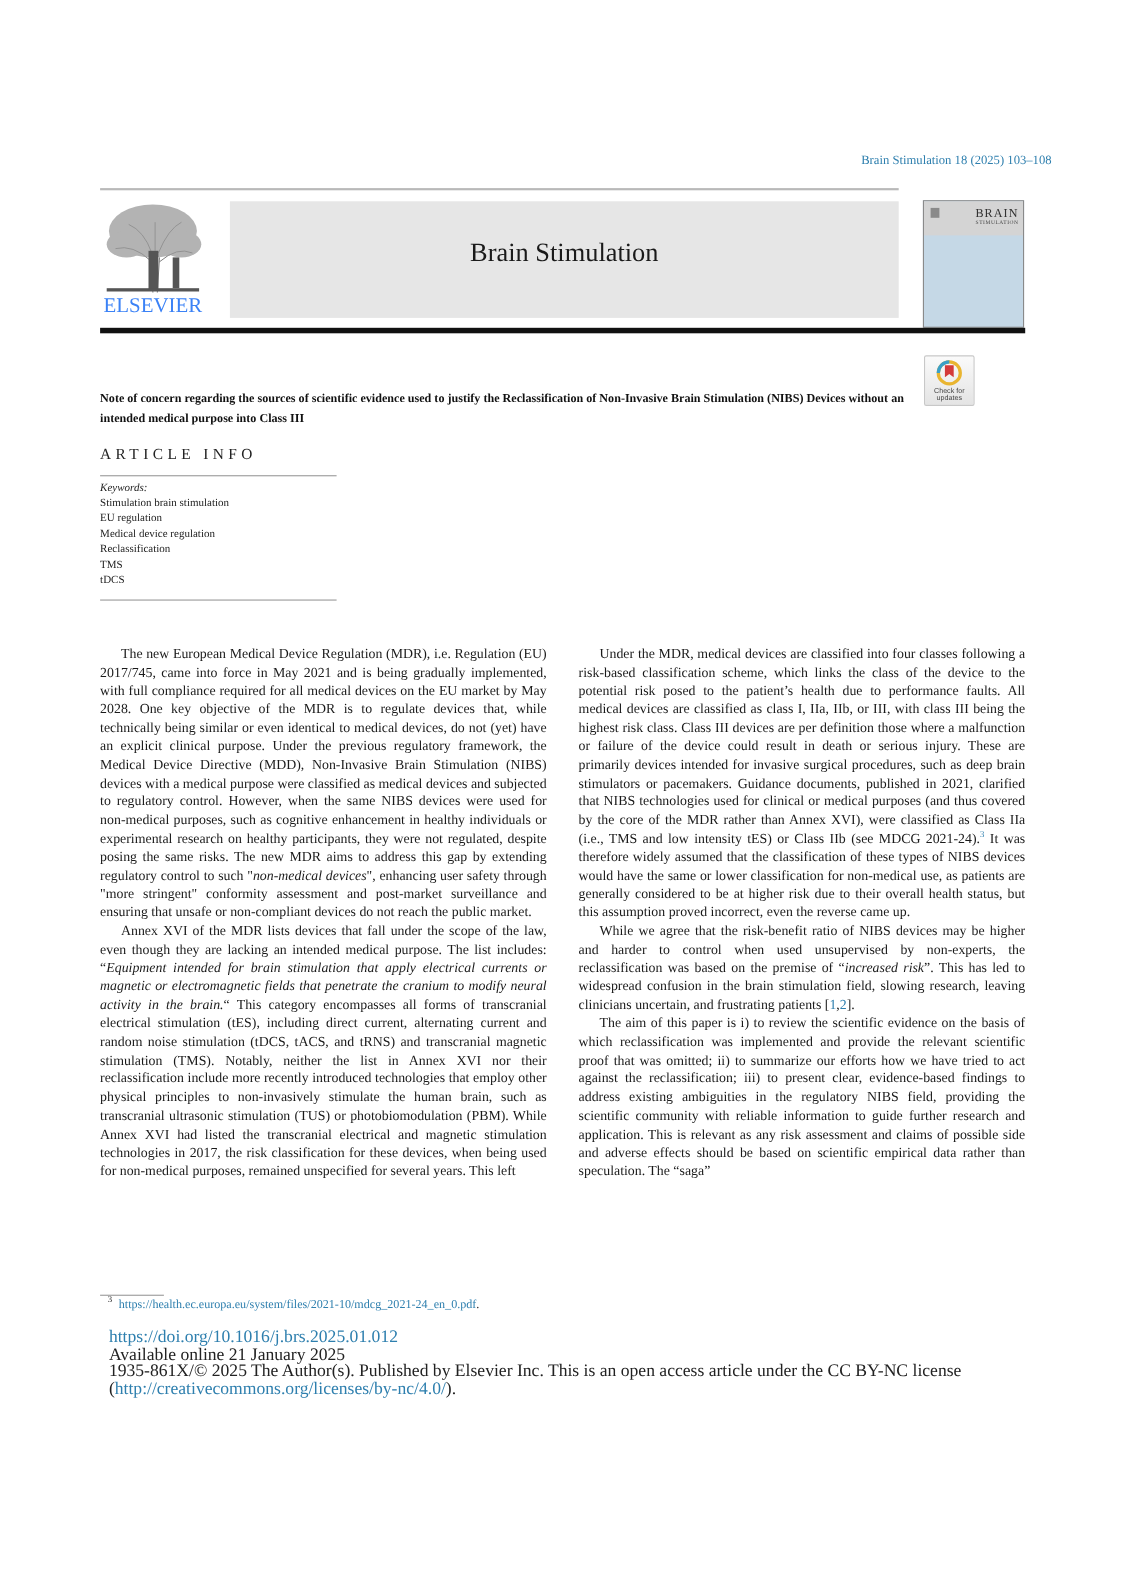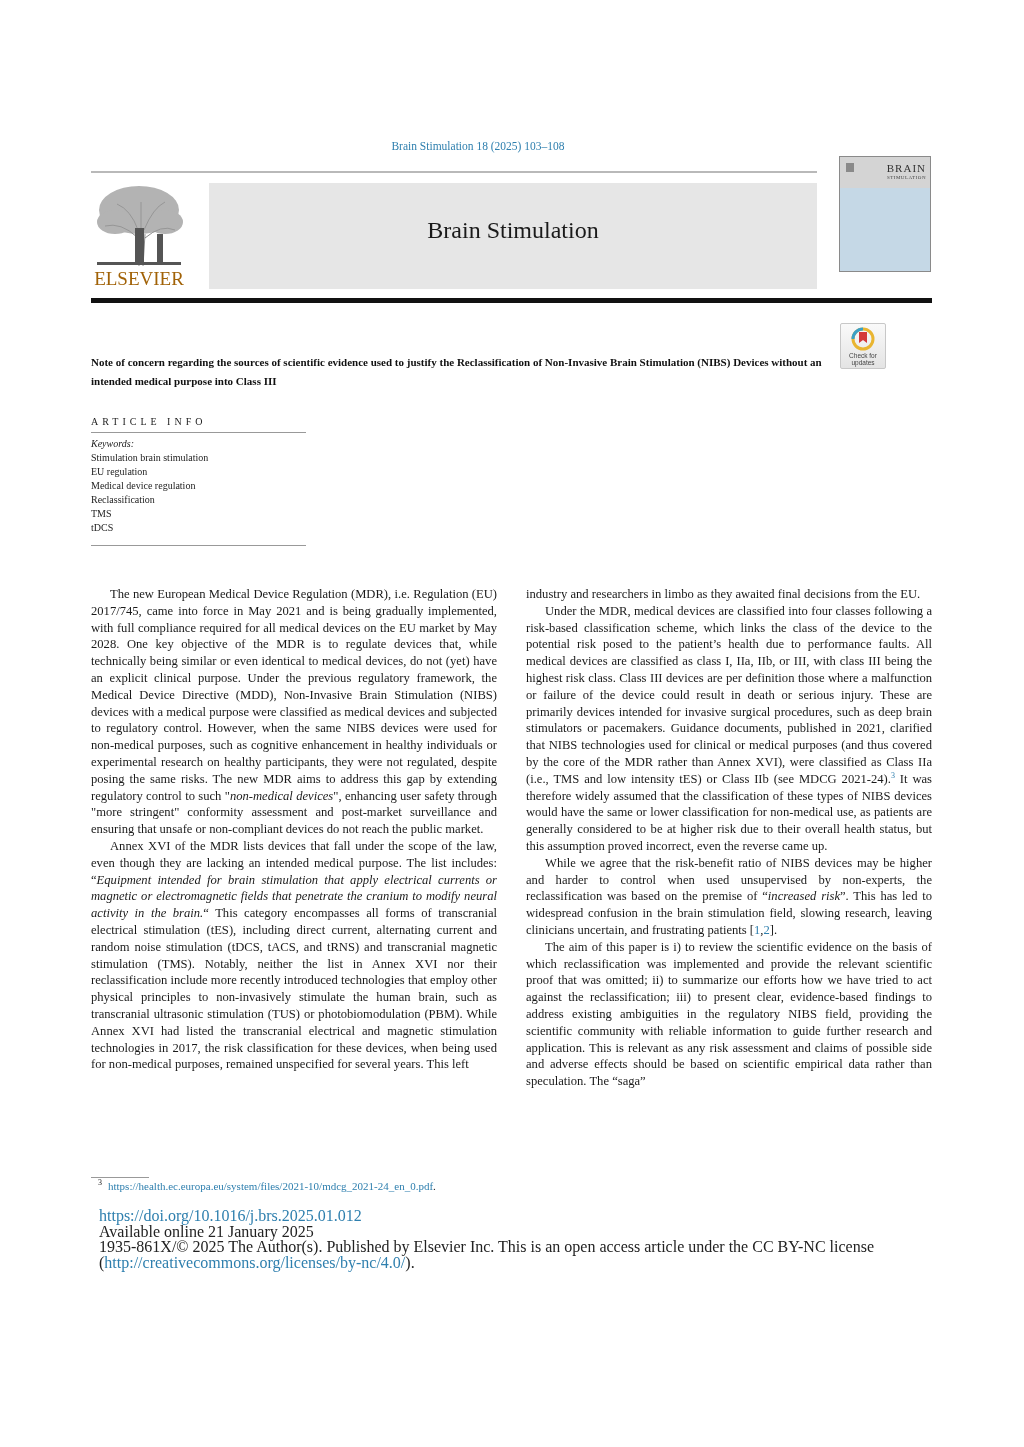"Brain Stimulation 18 (2025) 103–108" .running-head { text-align: center -> right }
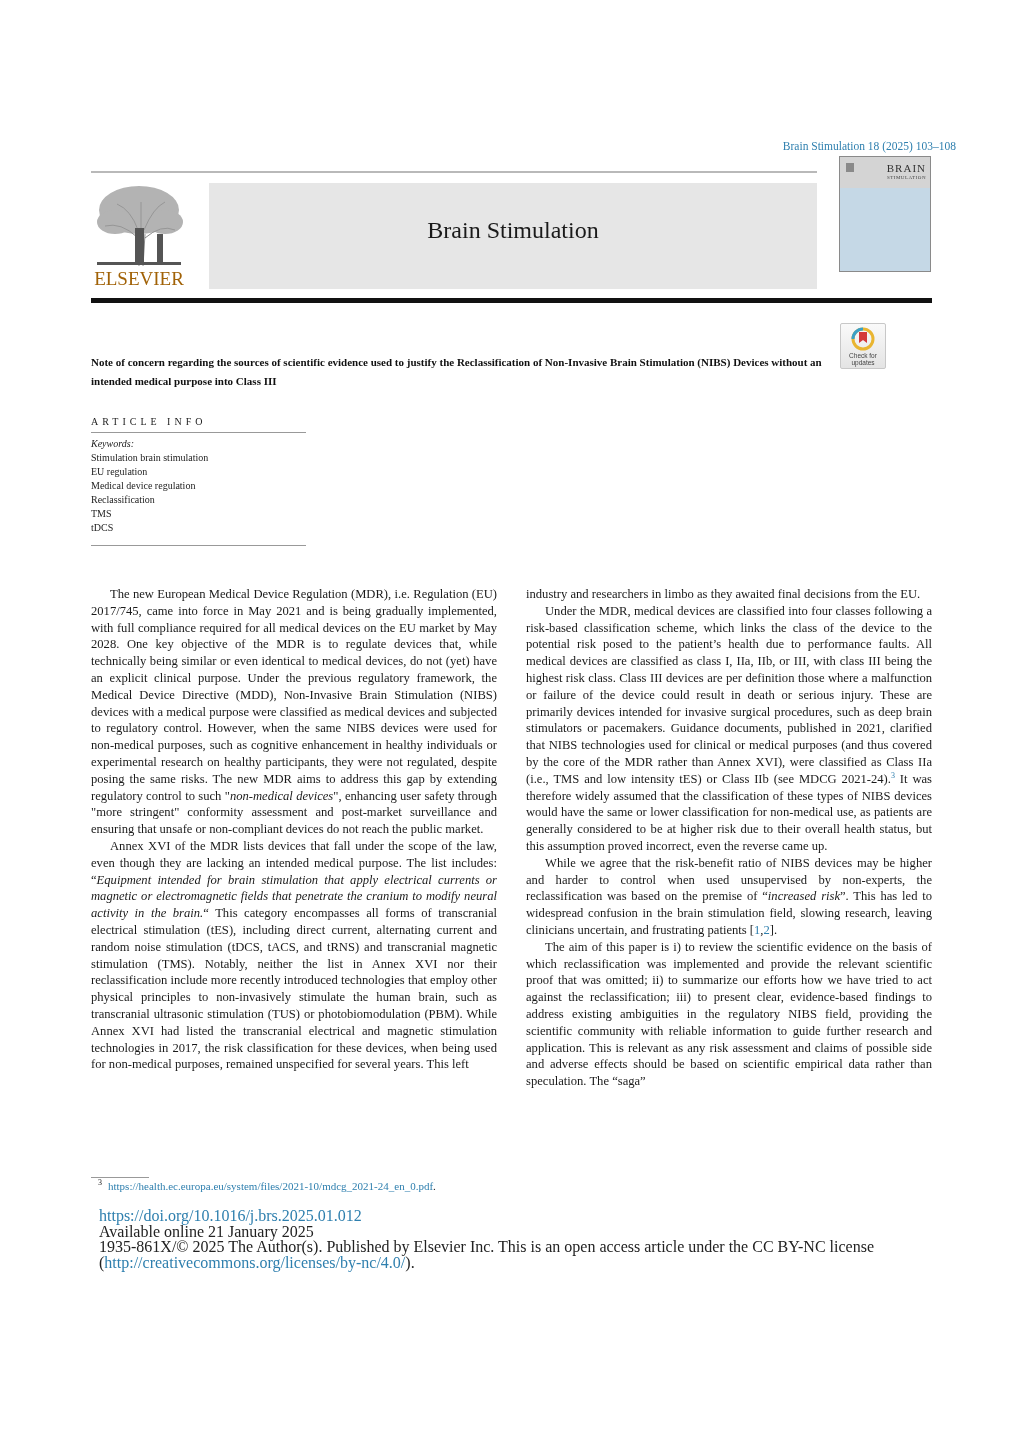"BRAIN" .cover { top: 156px -> 182px }
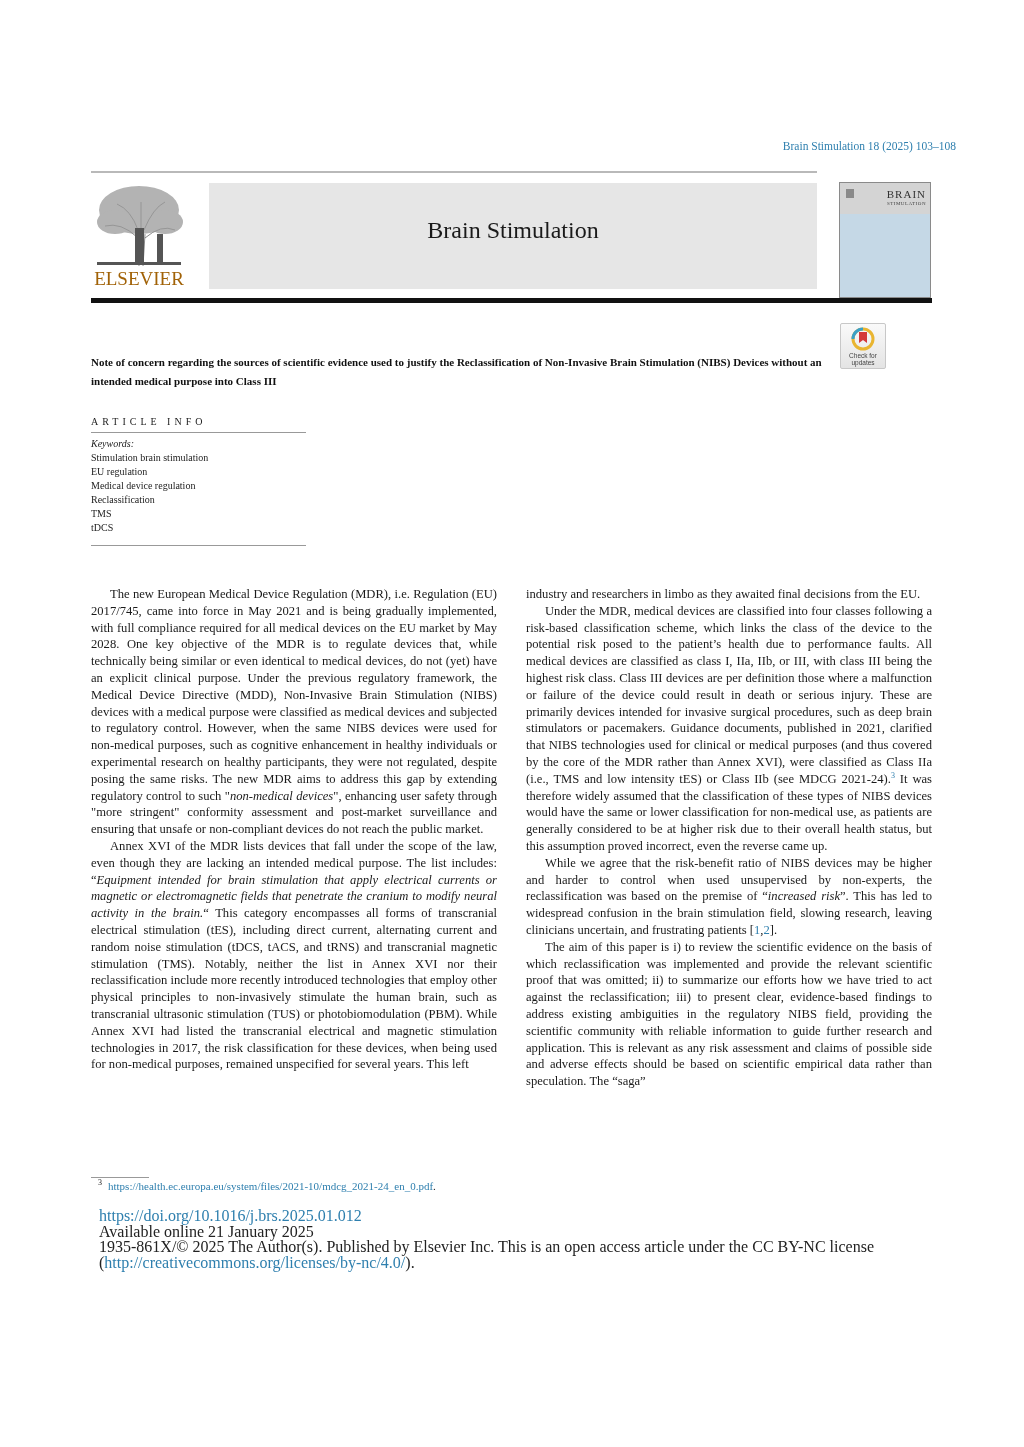"ELSEVIER" .elsevier-word { color: #a16207 -> #3b82f6 }
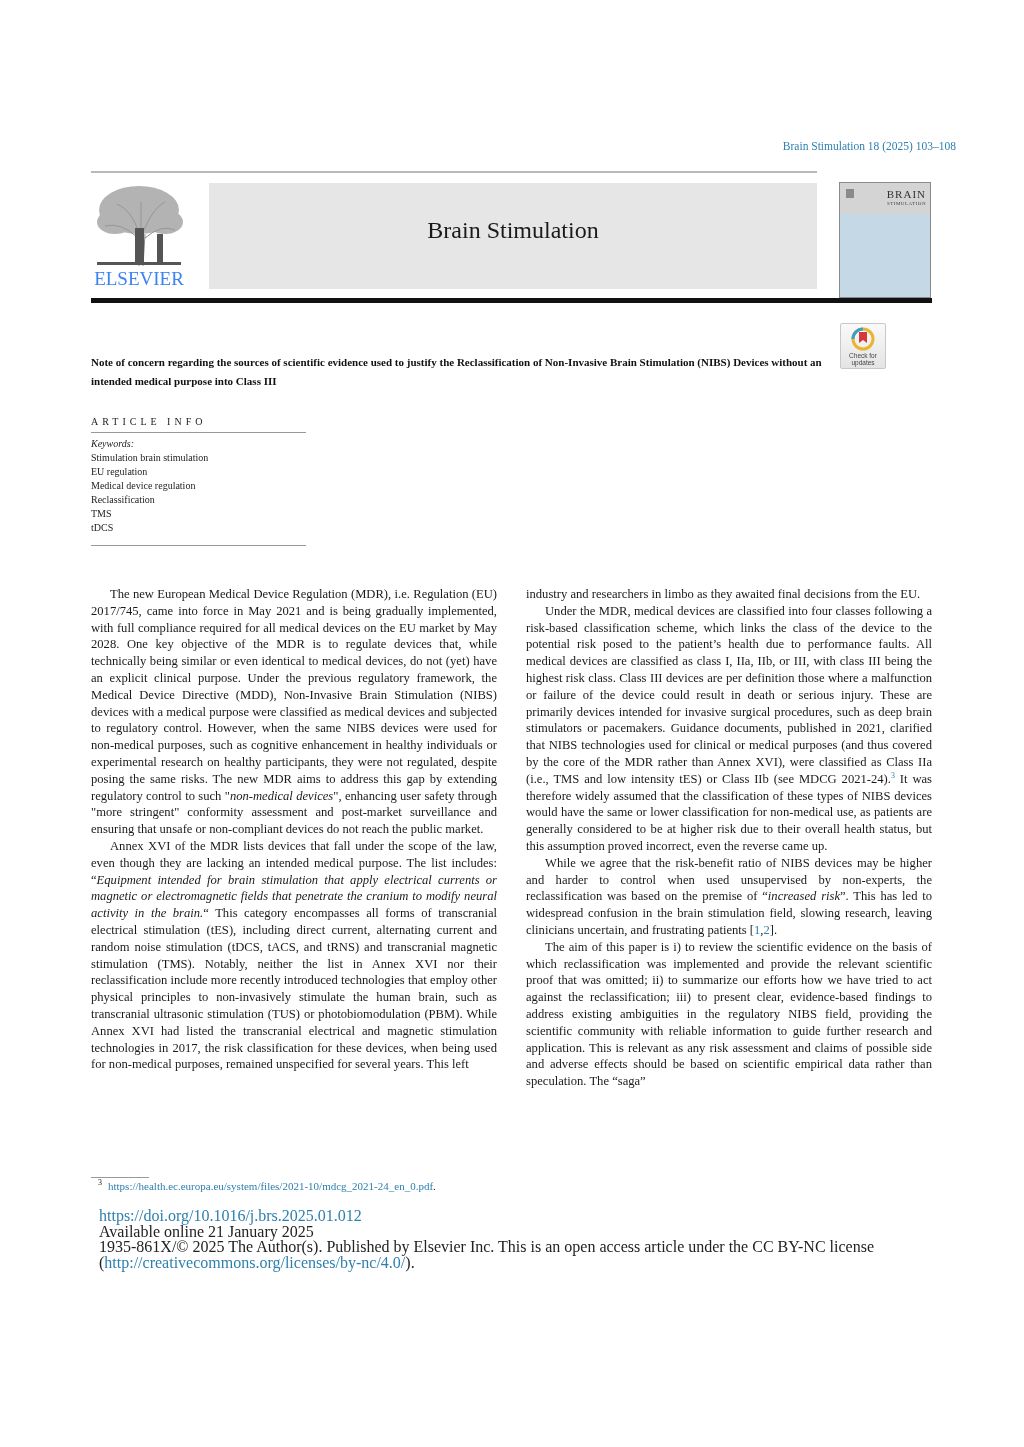"ARTICLE INFO" .article-info-heading { font-size: 10px -> 14px; top: 416px -> 406px }
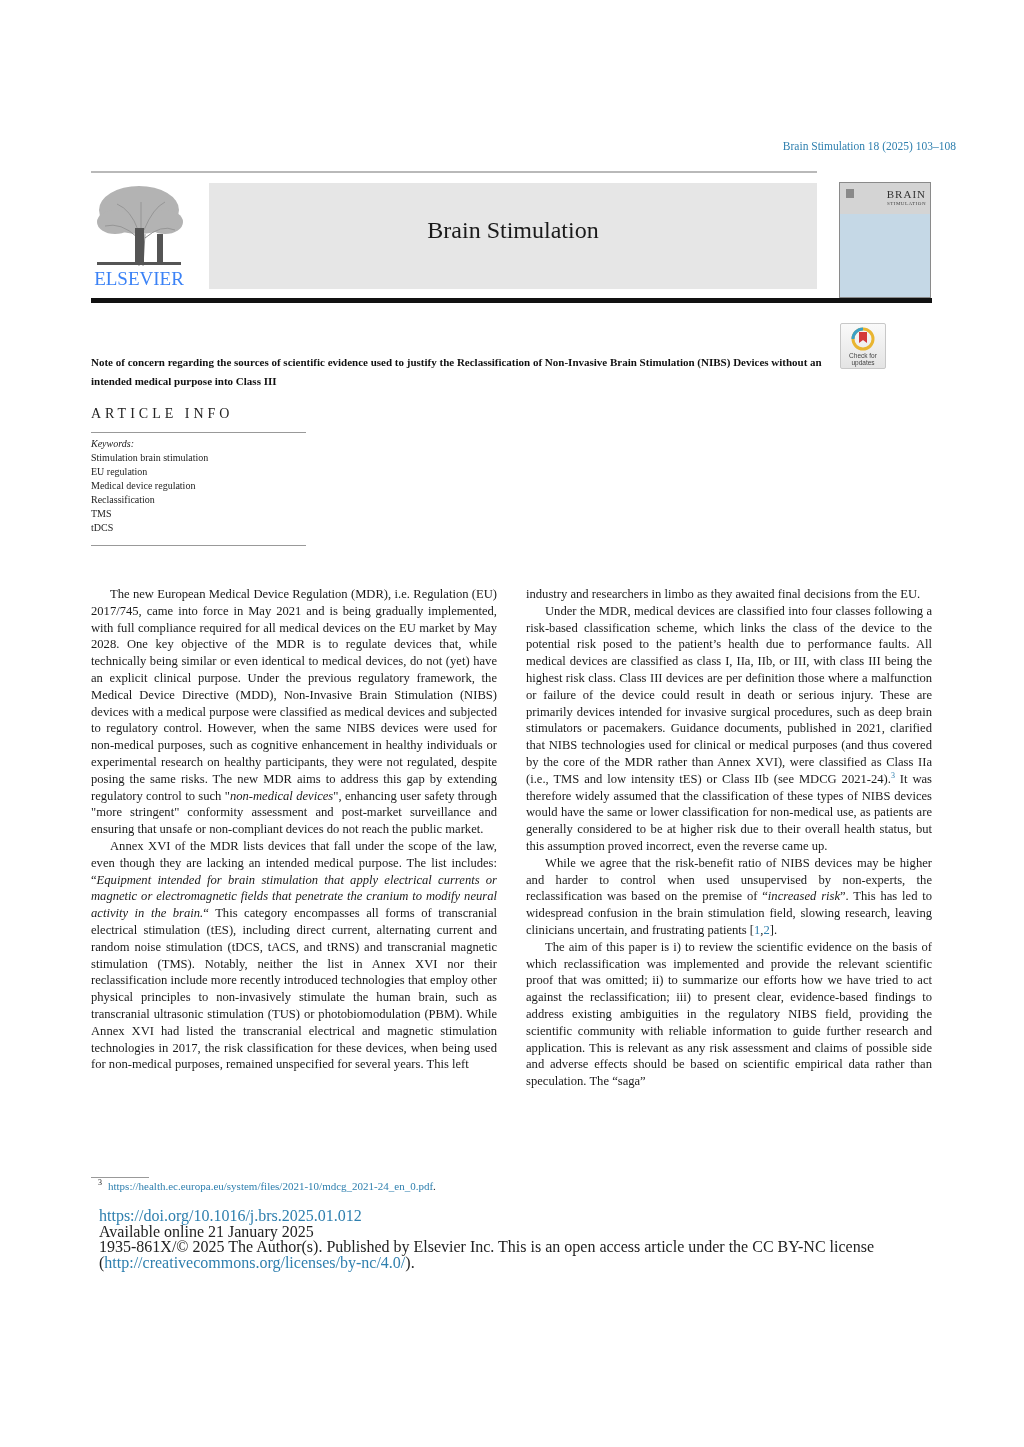"industry and researchers in limbo" p.noindent { html: <p>industry and researchers in limbo as they awaited final decisions from the EU.</p> -> none }
